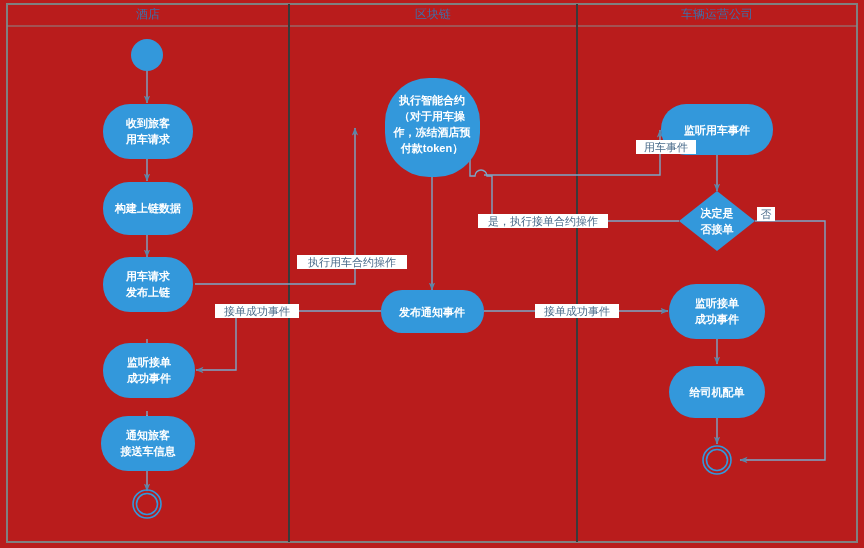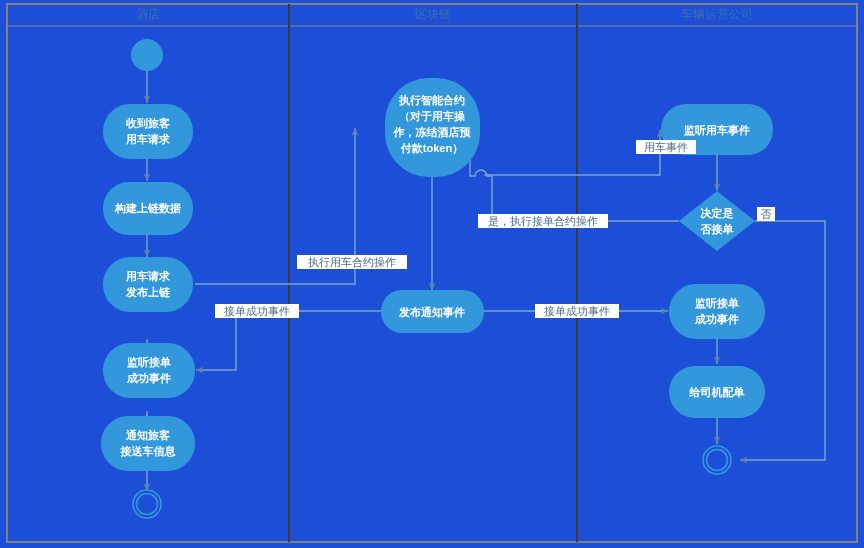"酒店" #canvas { background: #1d4ed8 -> #b91c1c }
